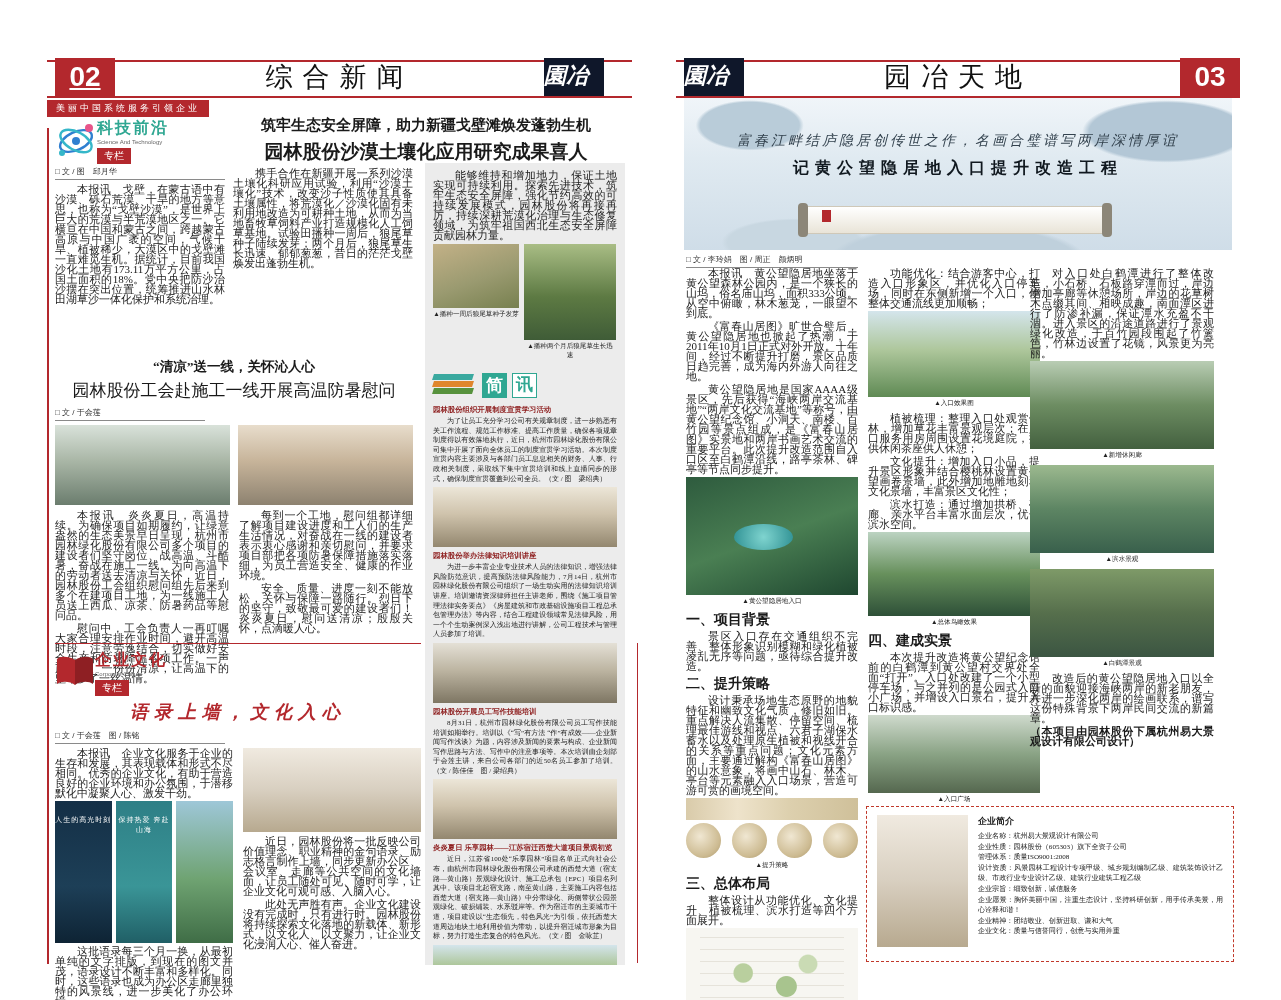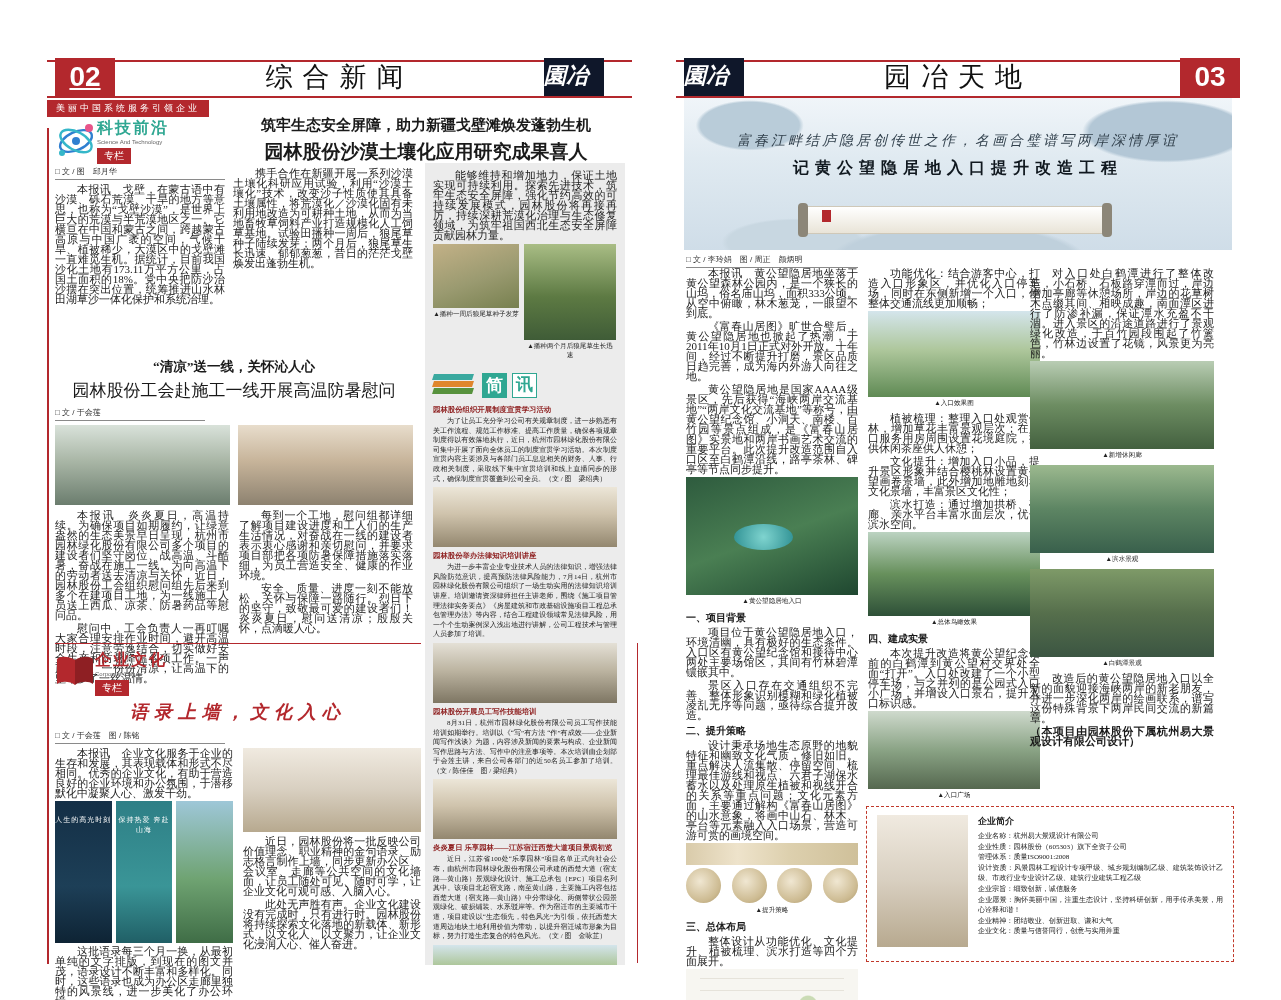"一、项目背景" .hsec { font-size: 10px -> 14px }
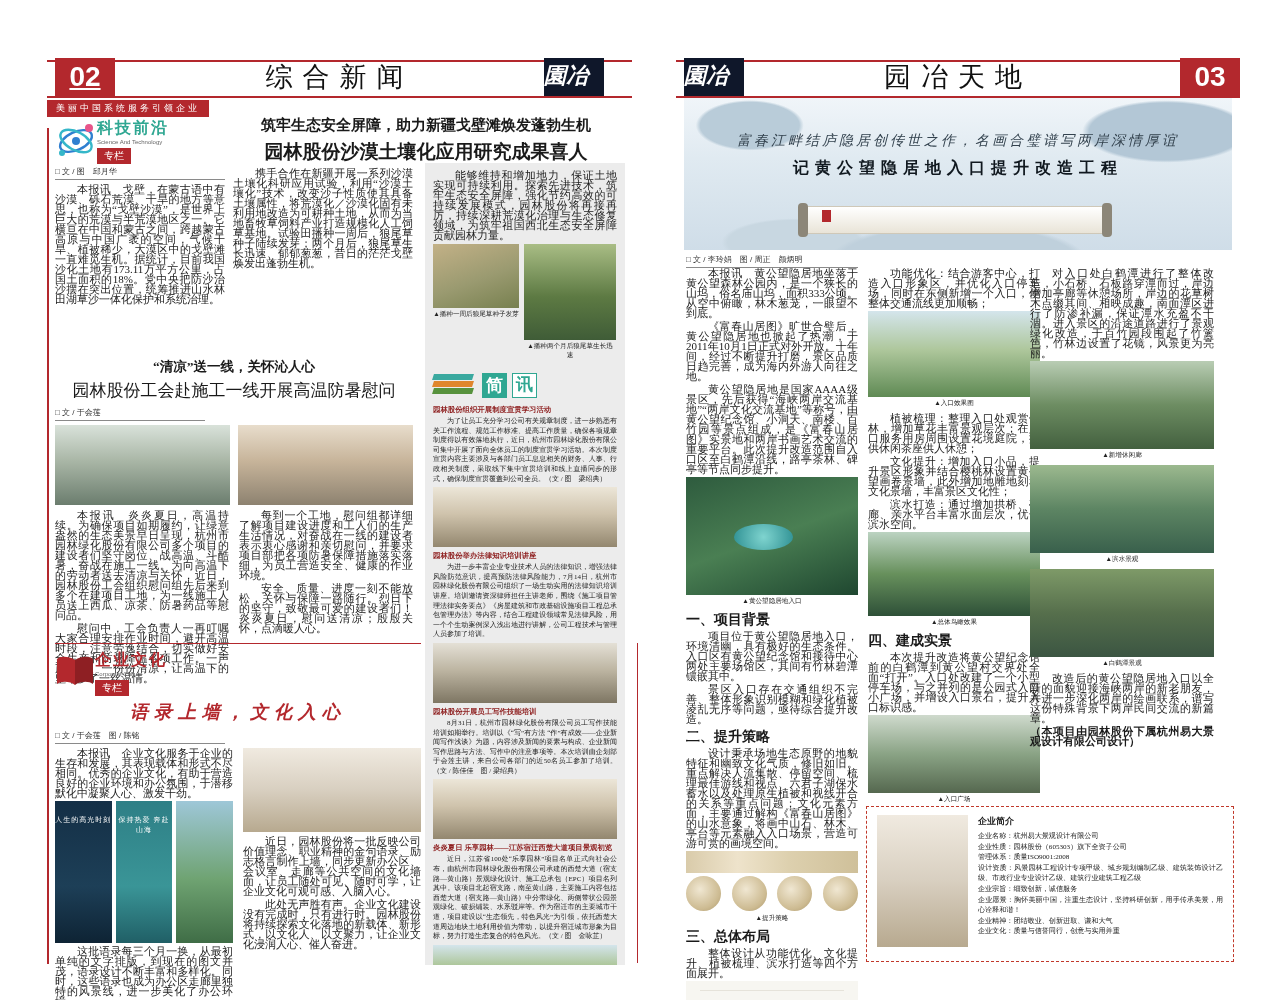"项目位于黄公望隐居地入口，环境清幽，具有极好的生态条件。入口区有黄公望纪念馆和接" p.p { html: <p>项目位于黄公望隐居地入口，环境清幽，具有极好的生态条件。入口区有黄公望纪念馆和接待中心两处主要场馆区，其间有竹林碧潭镶嵌其中。</p> -> none }
